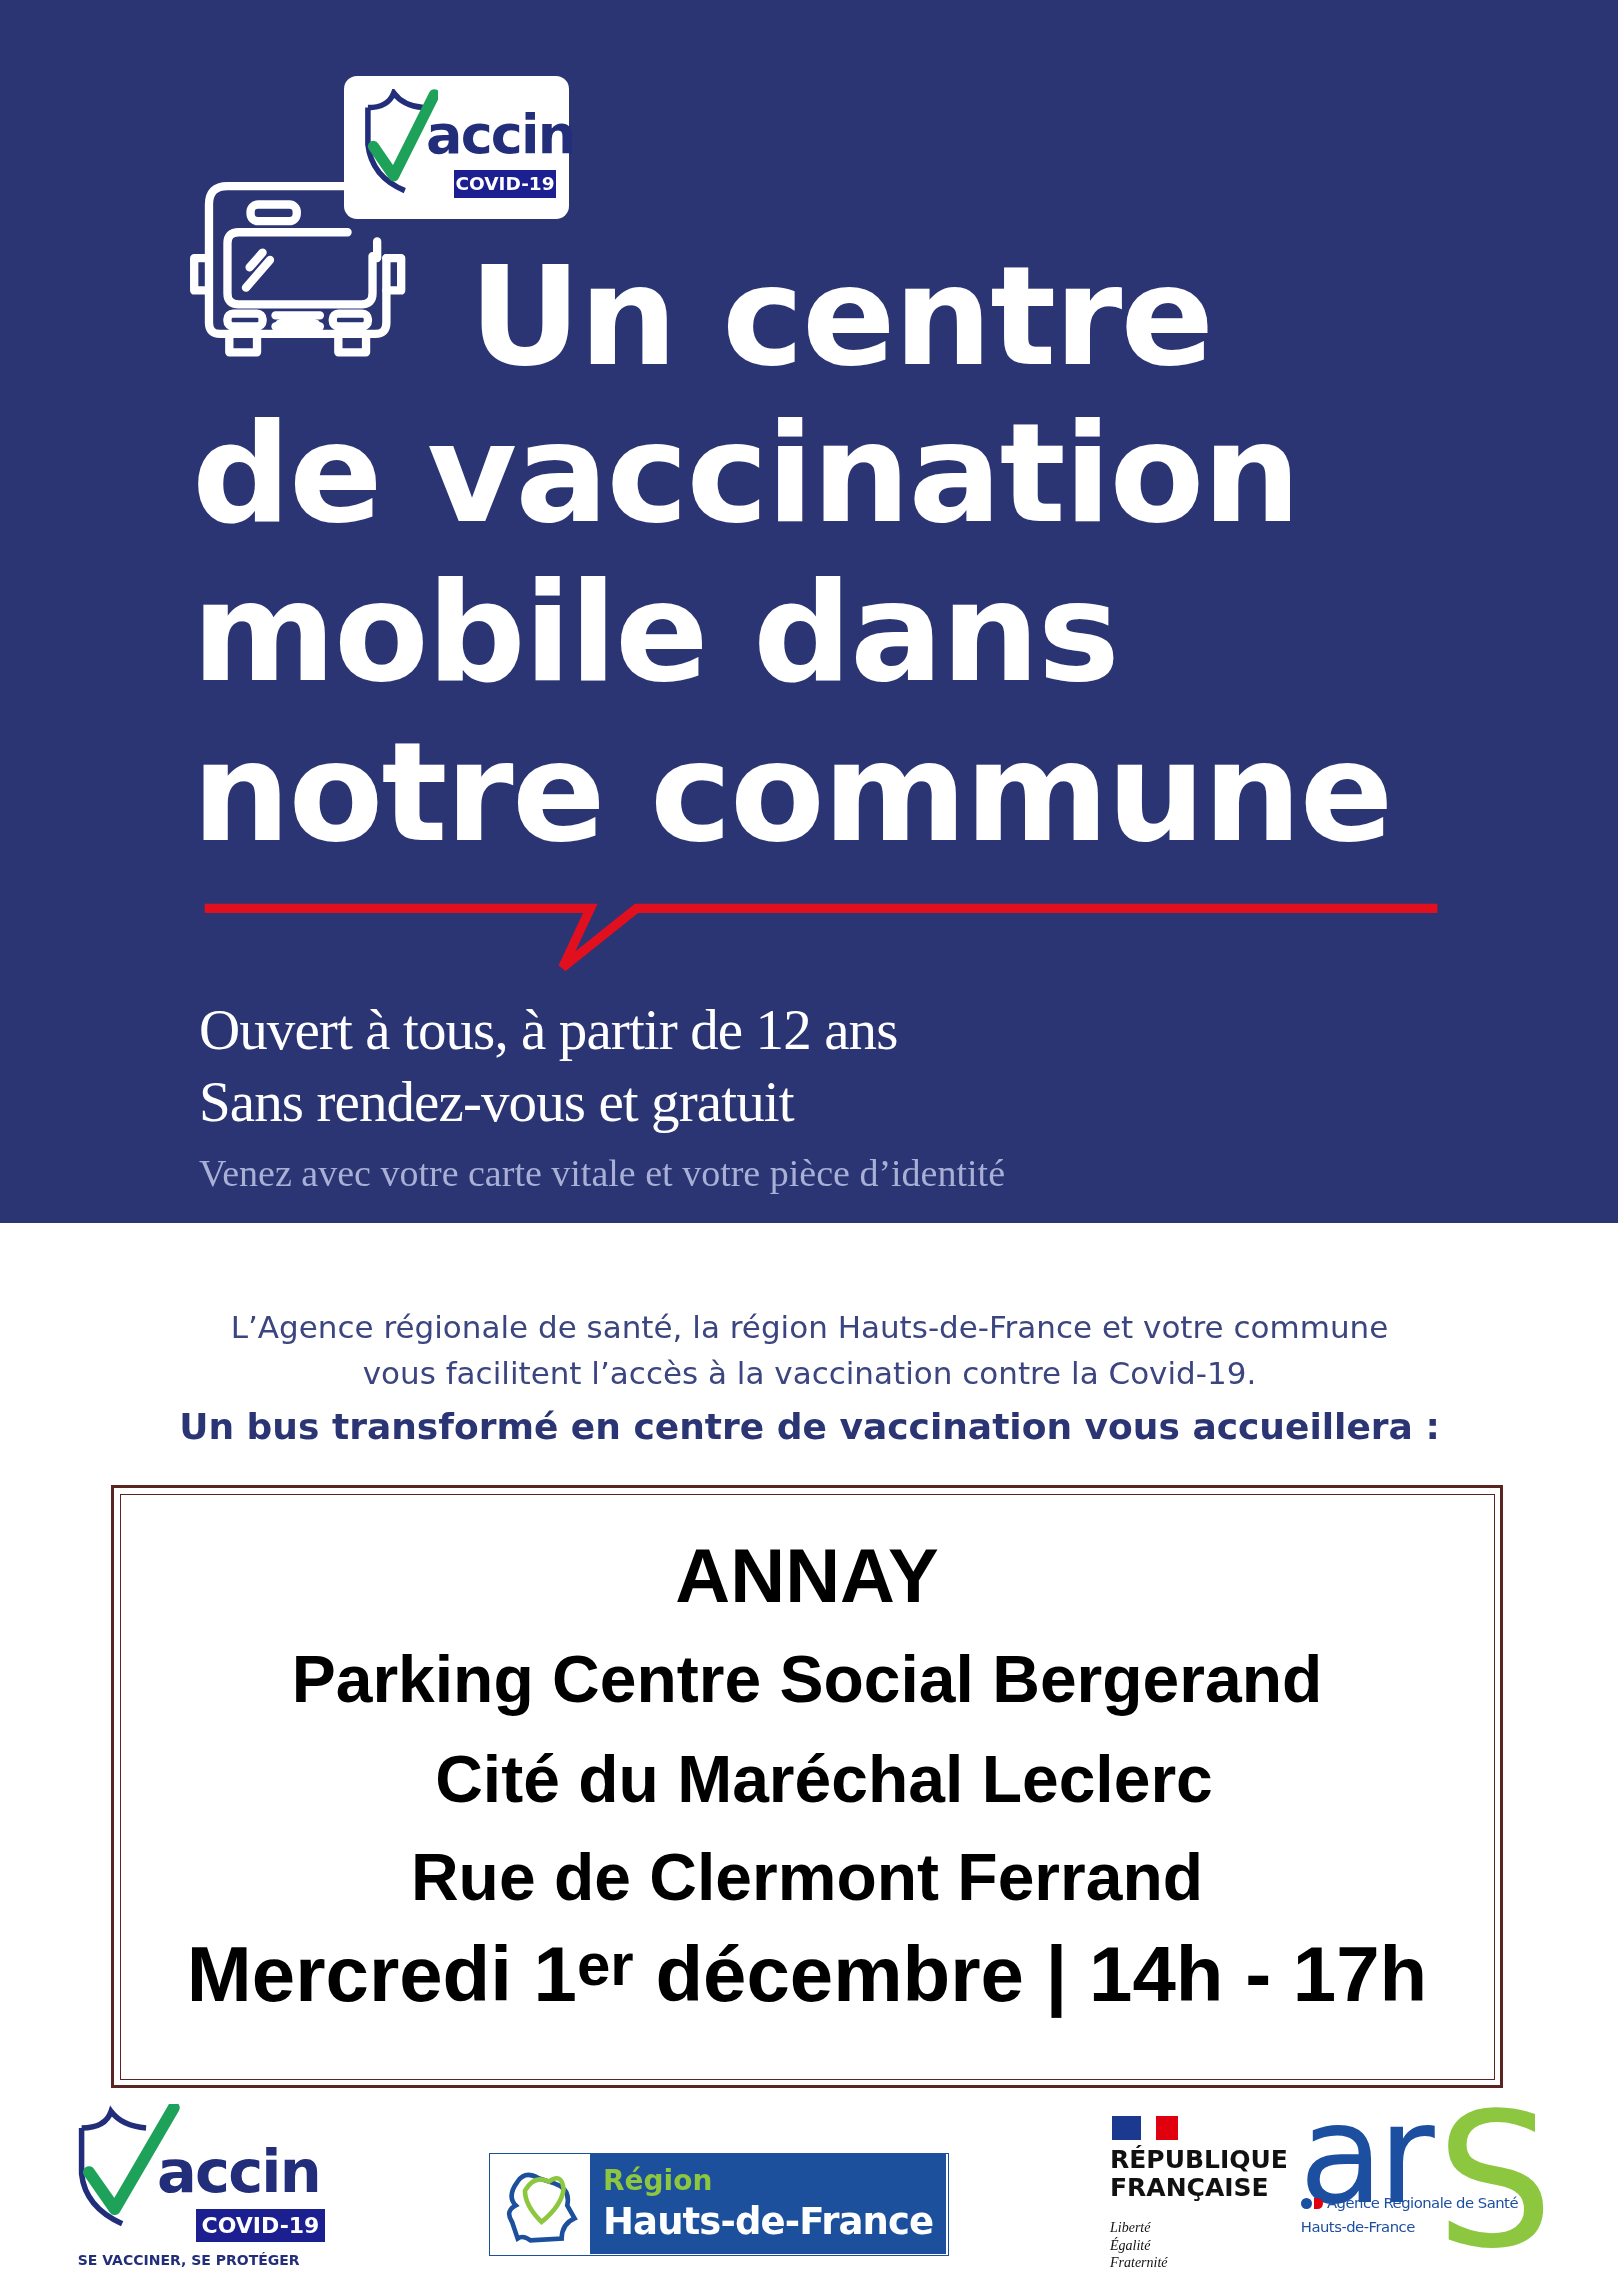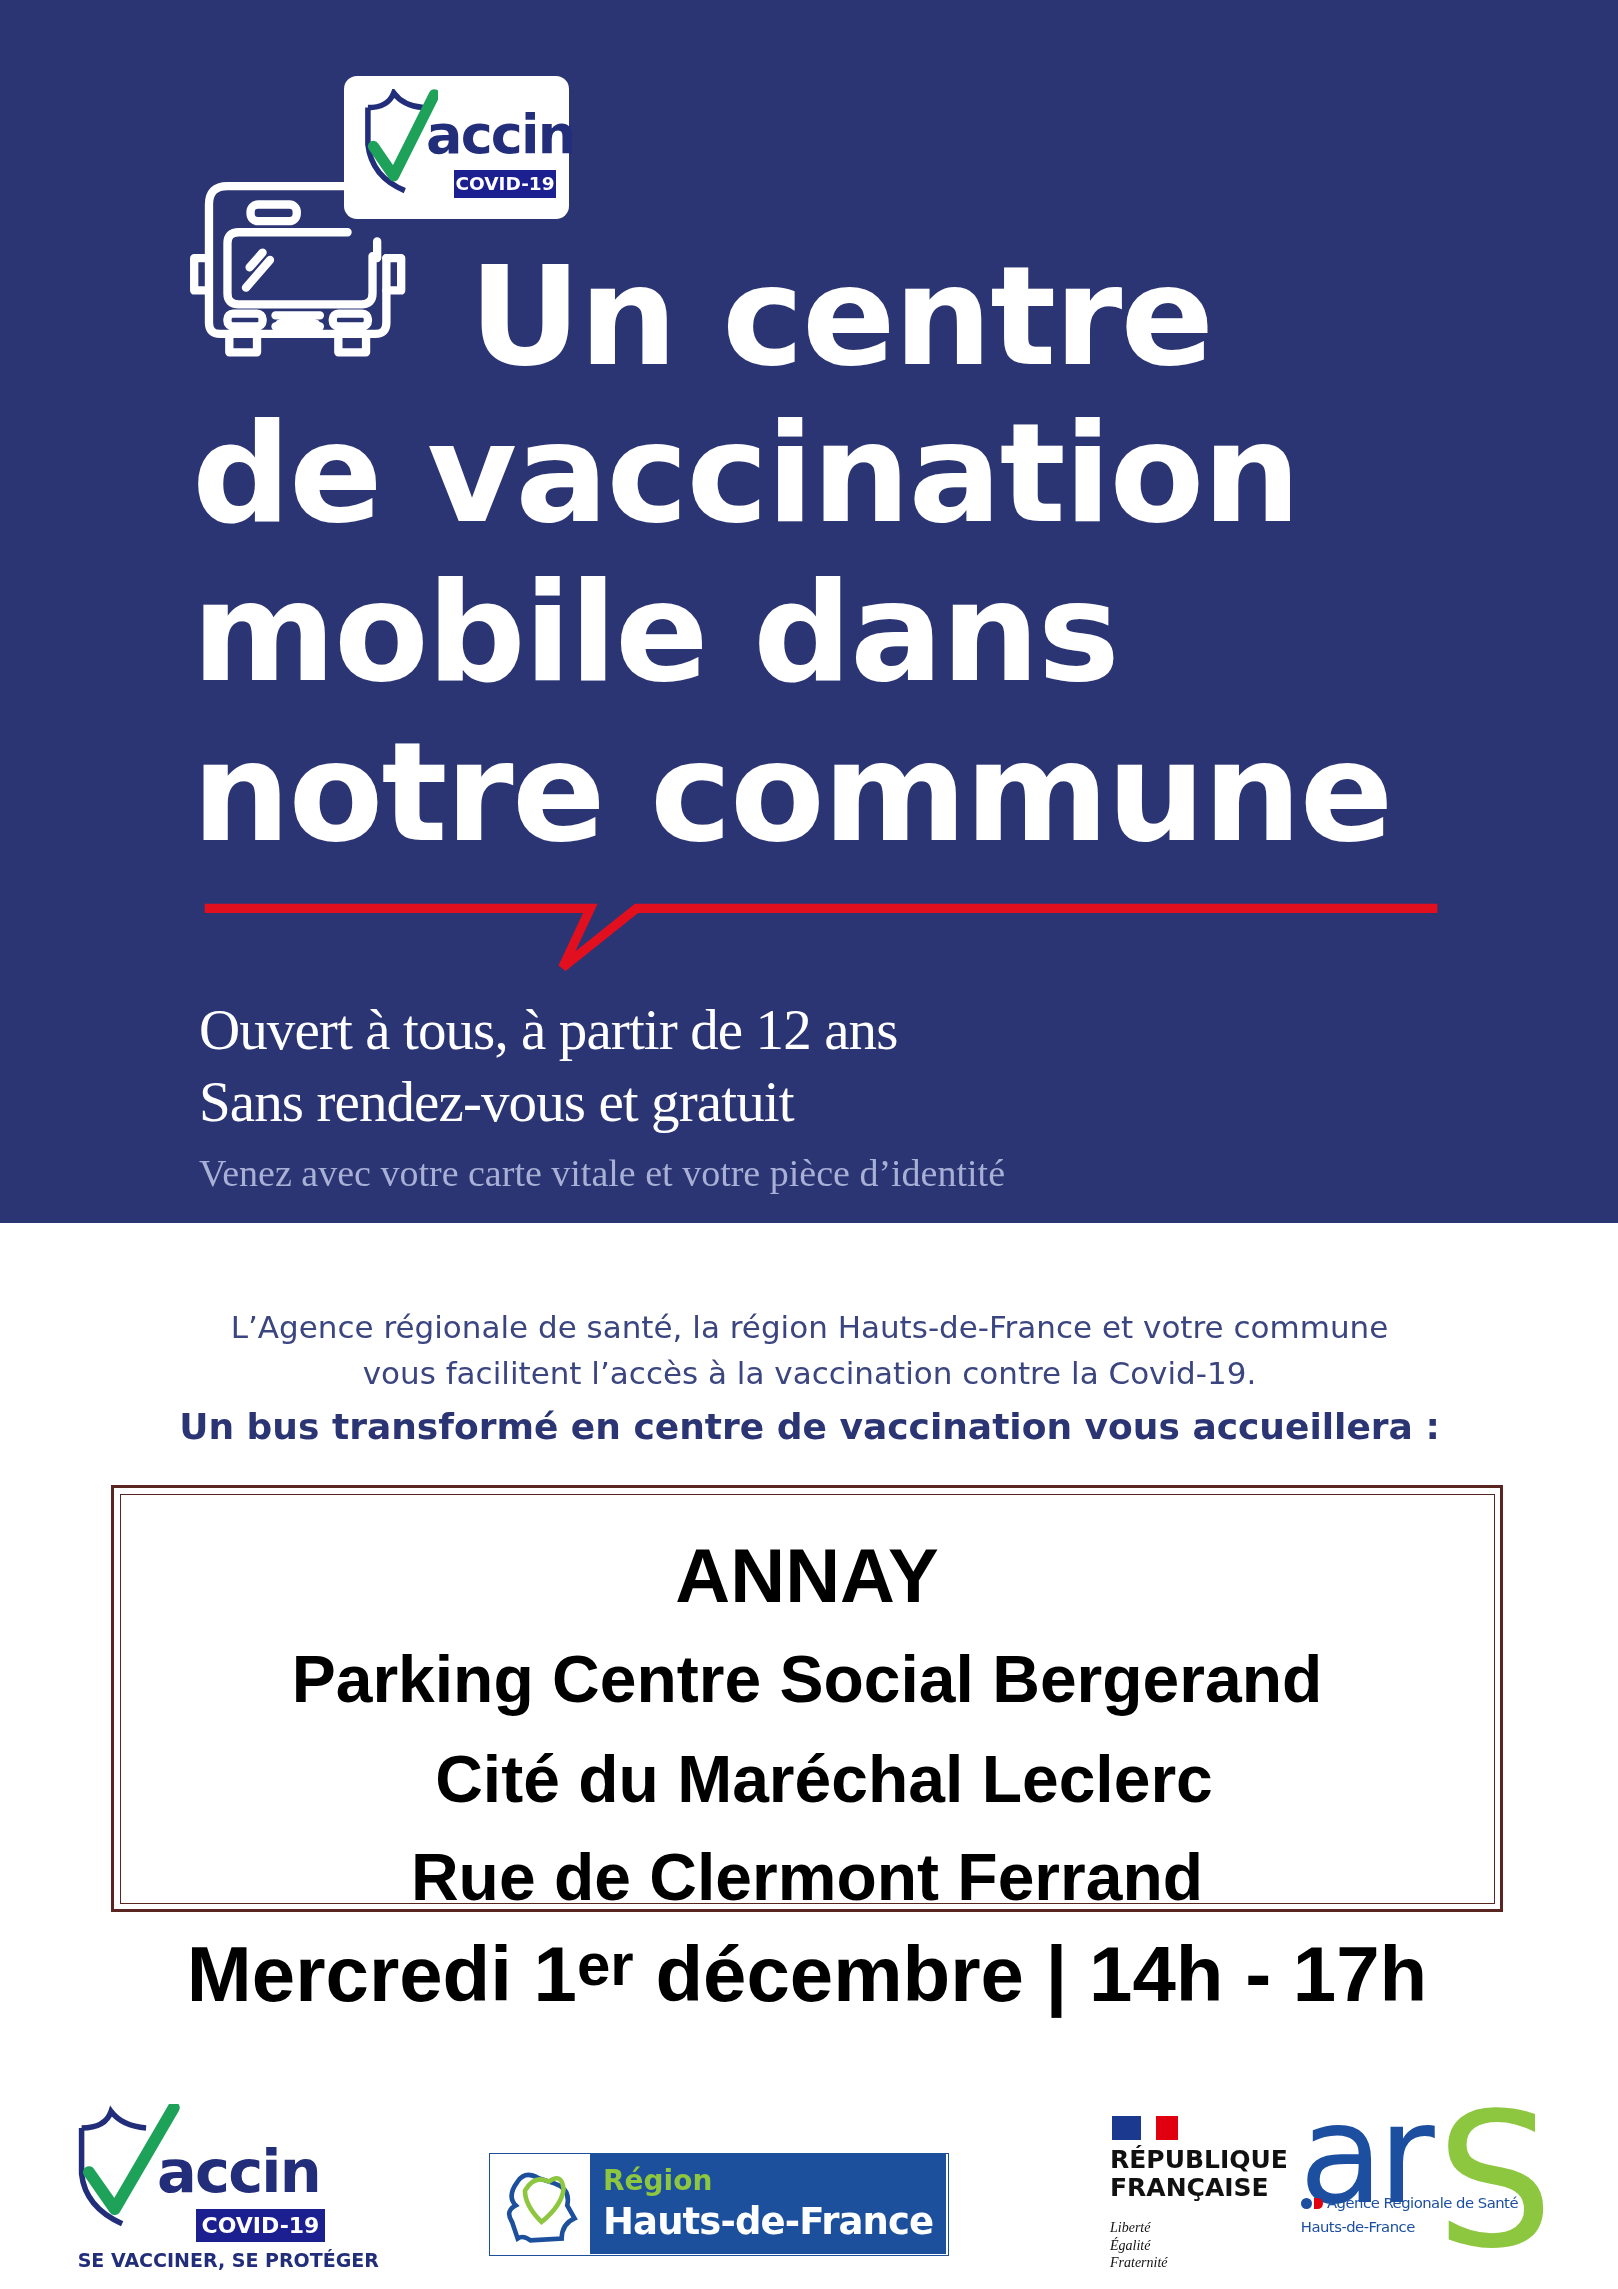"ANNAY" .box { height: 427px -> 603px }
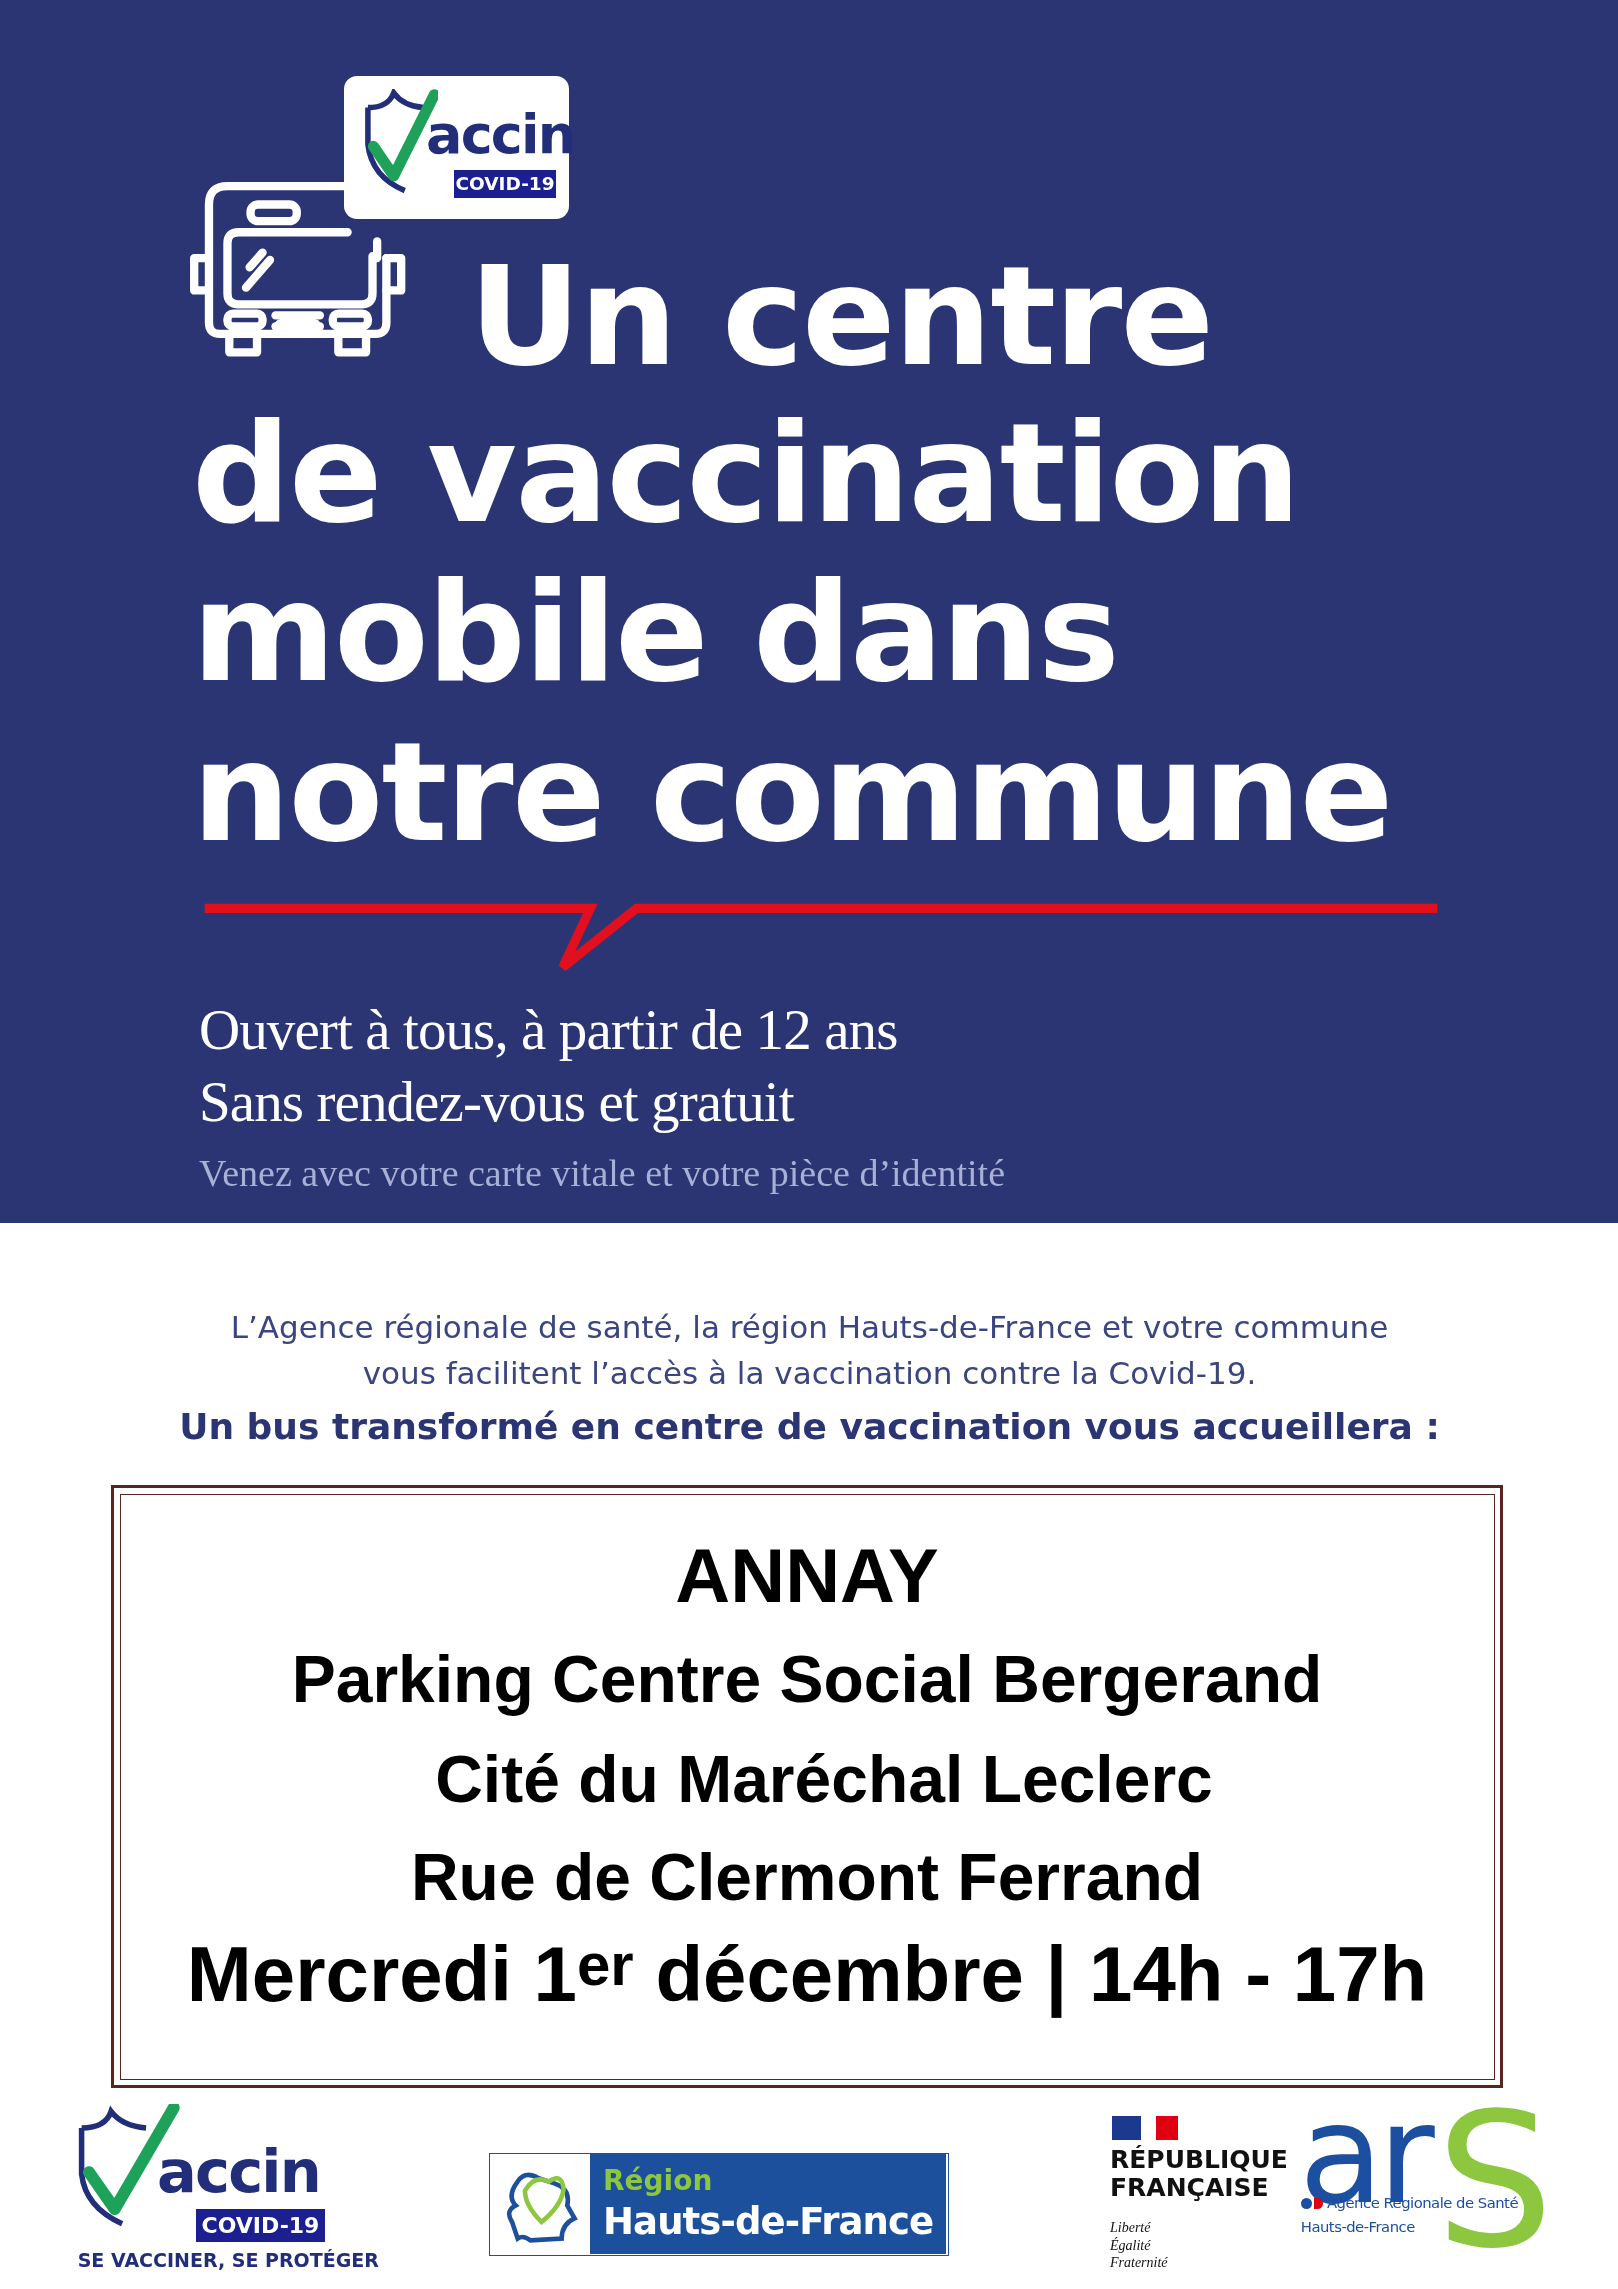"SE VACCINER, SE PROTÉGER" div.abs { font-size: 19px -> 14px }
